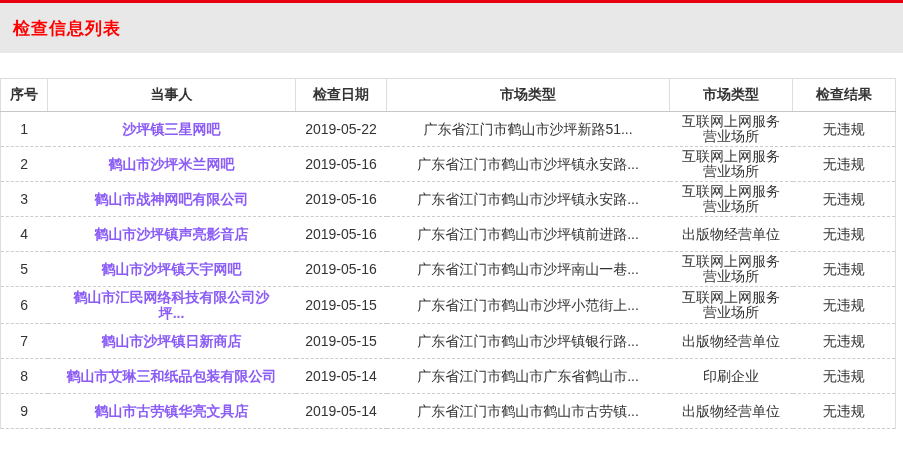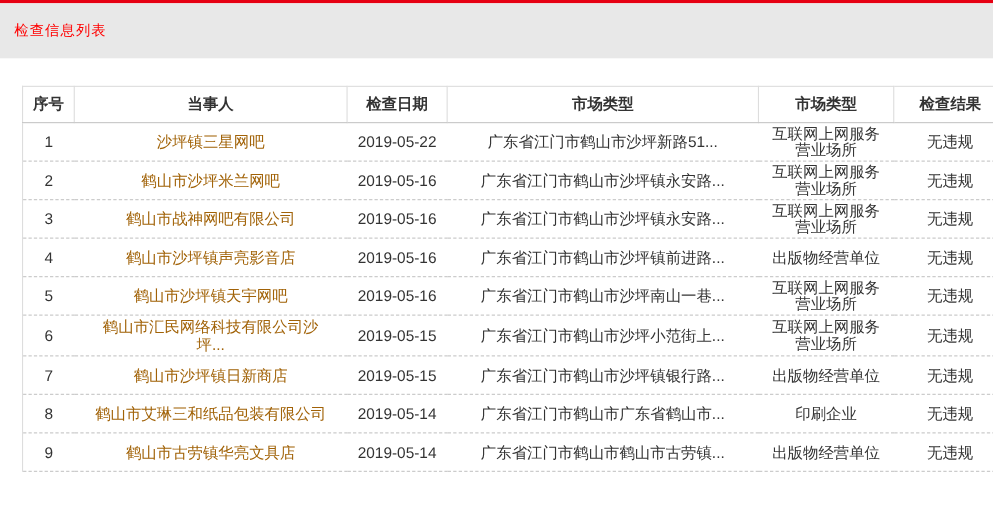"检查信息列表" .page-title { font-size: 13px -> 17px; font-weight: normal -> bold }
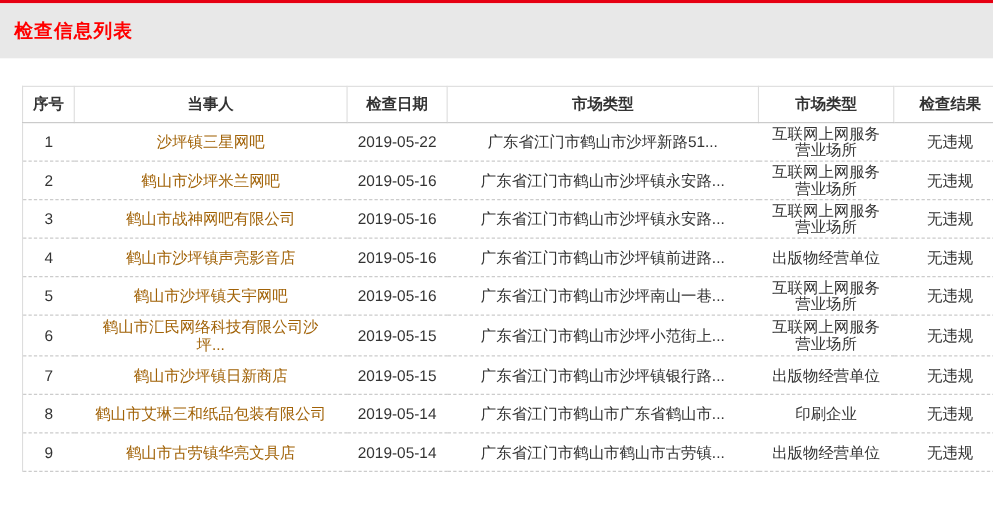"序号" .table-wrap { padding-left: 20px -> none }
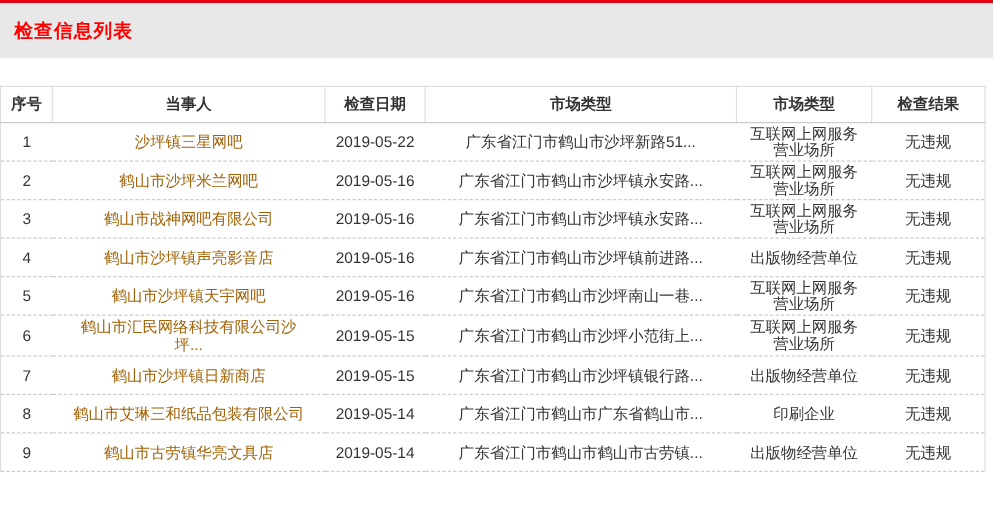"沙坪镇三星网吧" td.cell-party { color: #a16207 -> #8b5cf6; font-weight: none -> bold }
